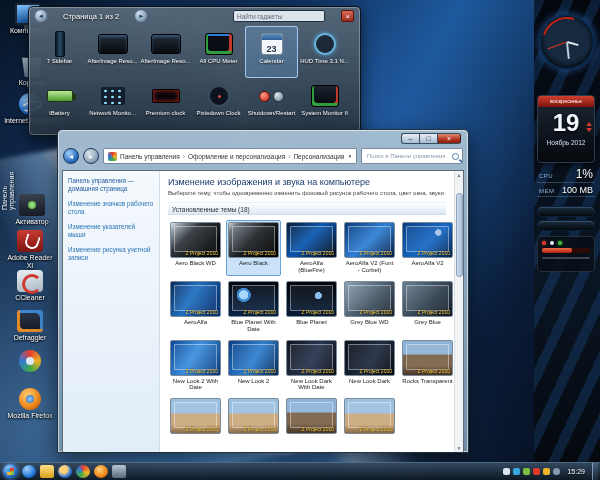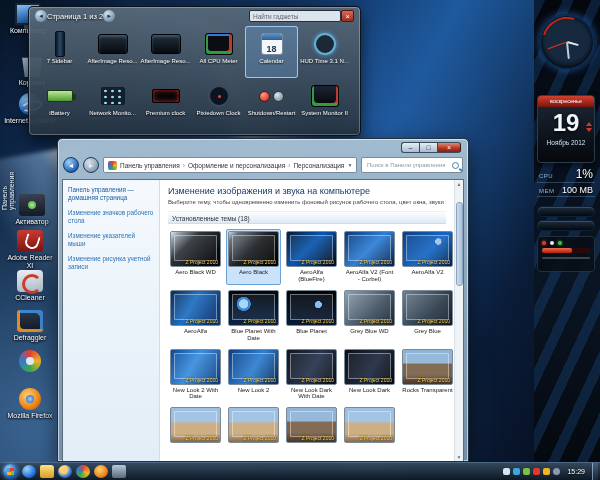"Страница 1 из 2" .g-title { gap: 0 -> 16px }
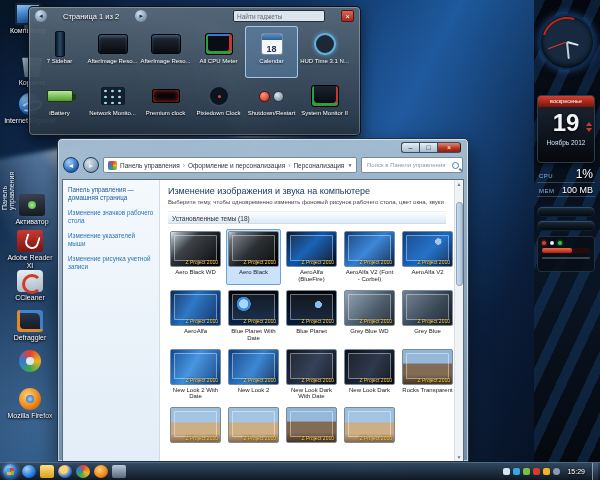"18" span.gi-cal { text: 18 -> 23 }
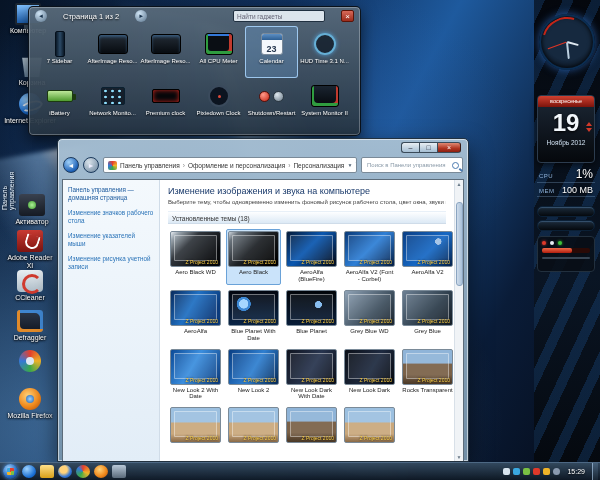"Изменение изображения и звука на" .pwin { top: 138px -> 129px }
